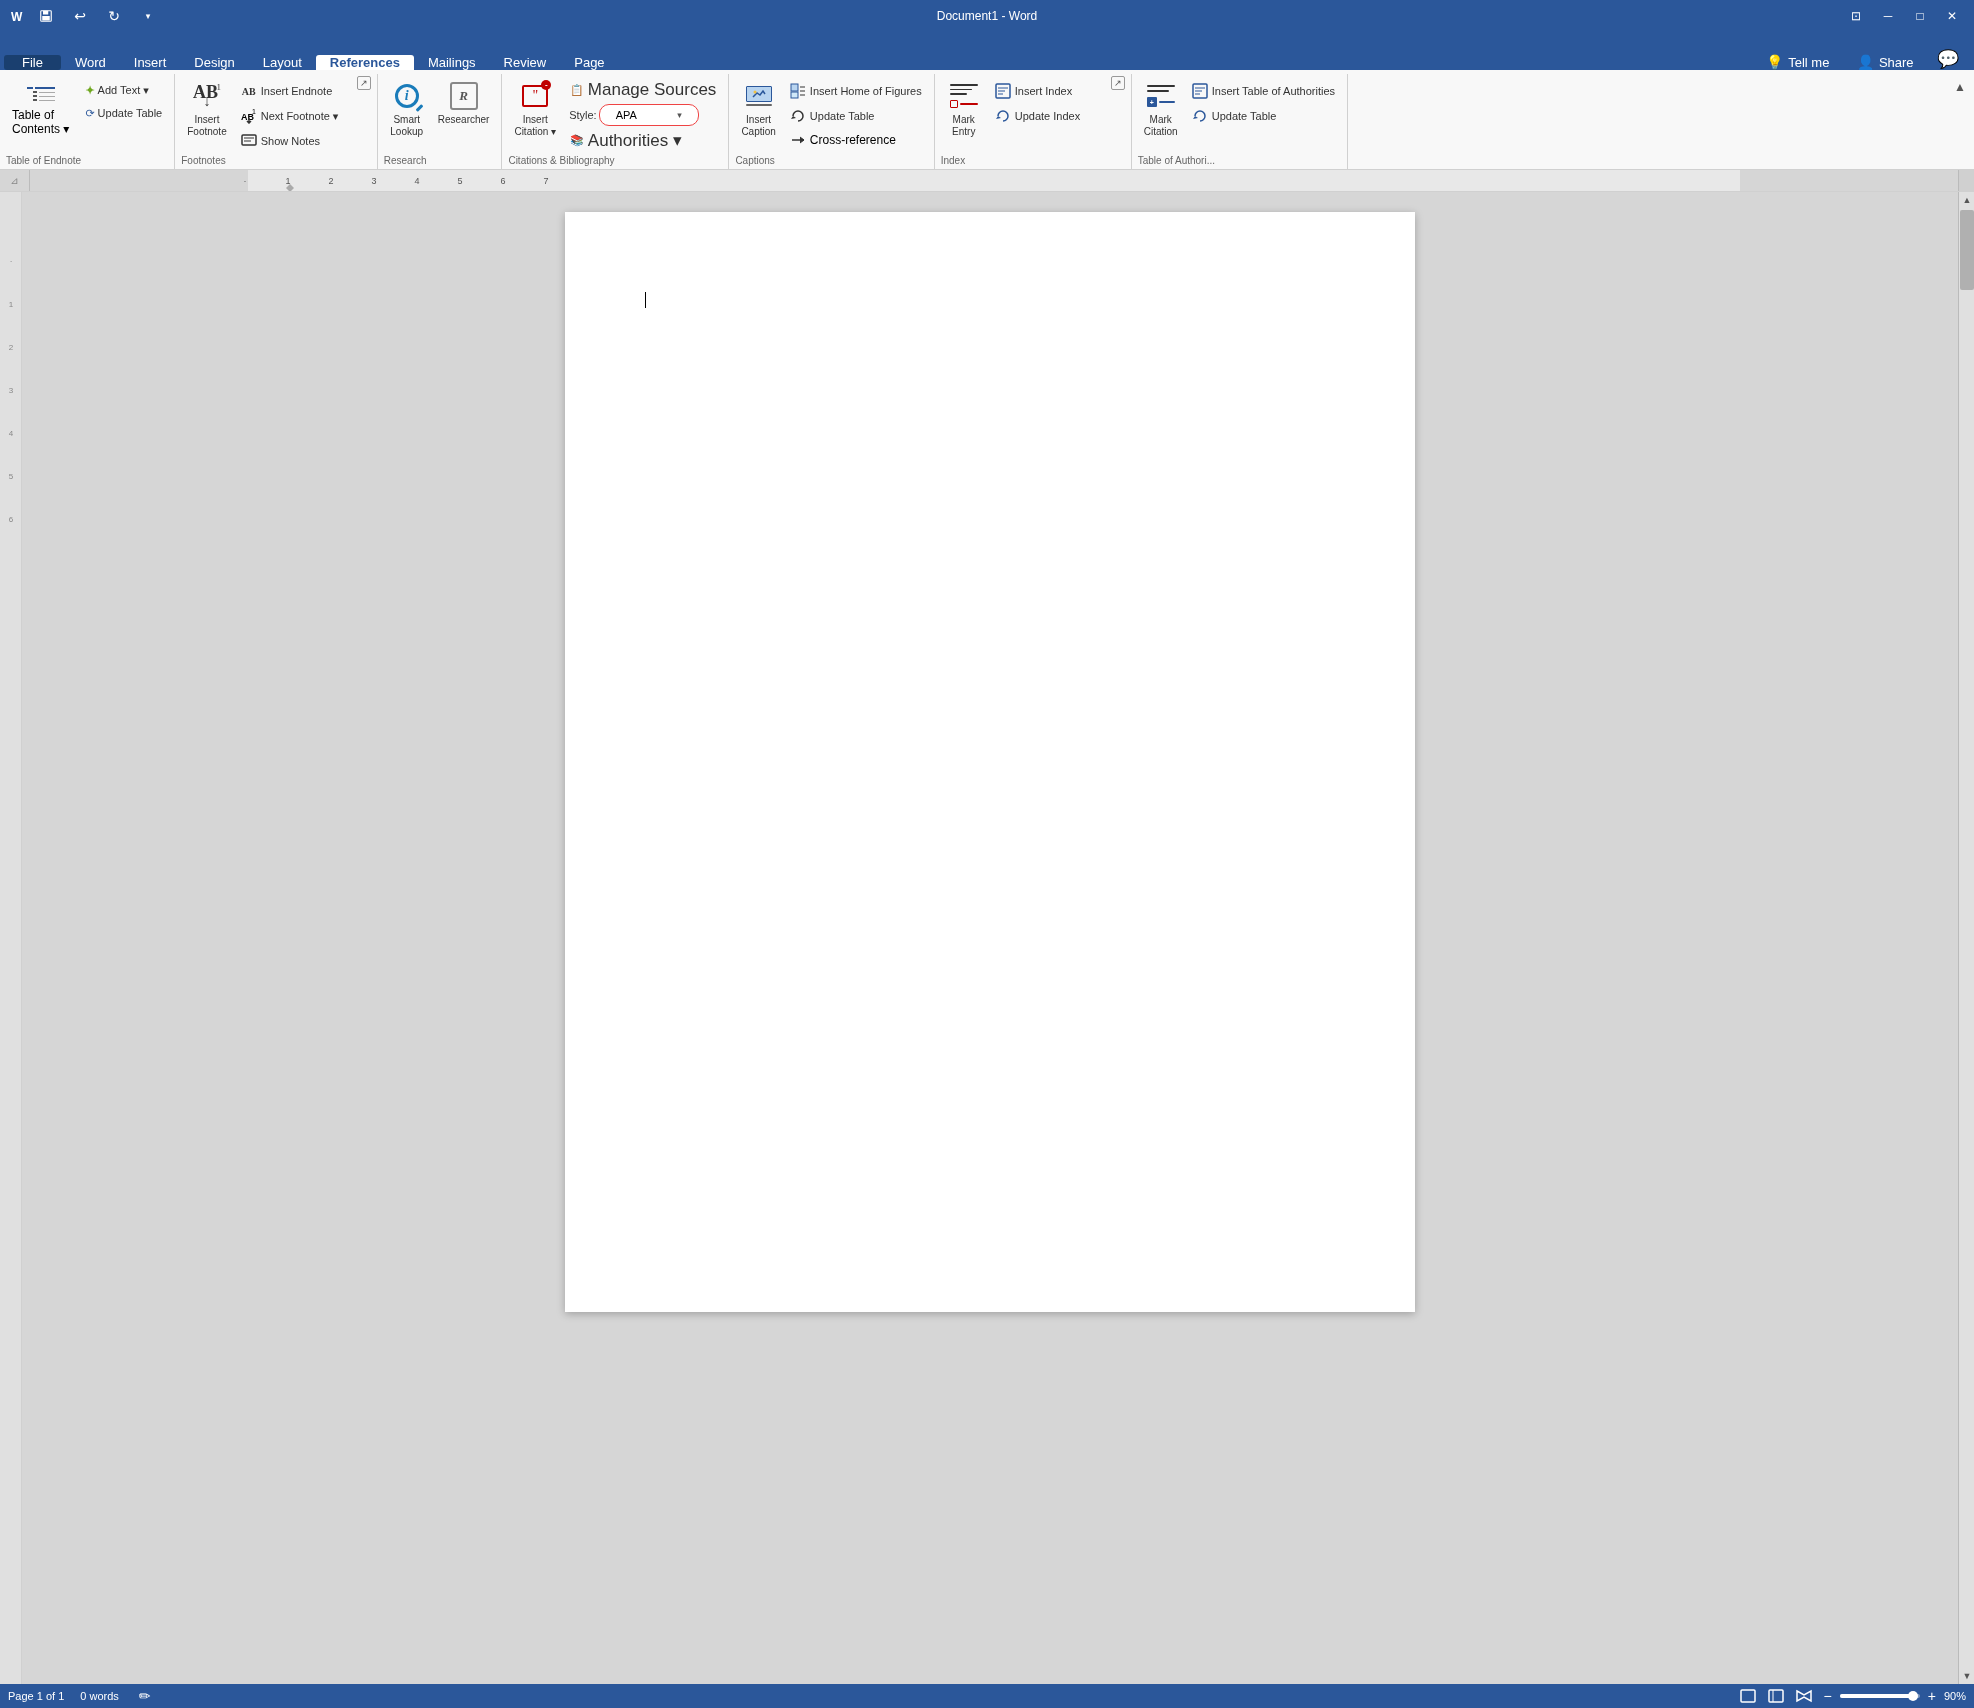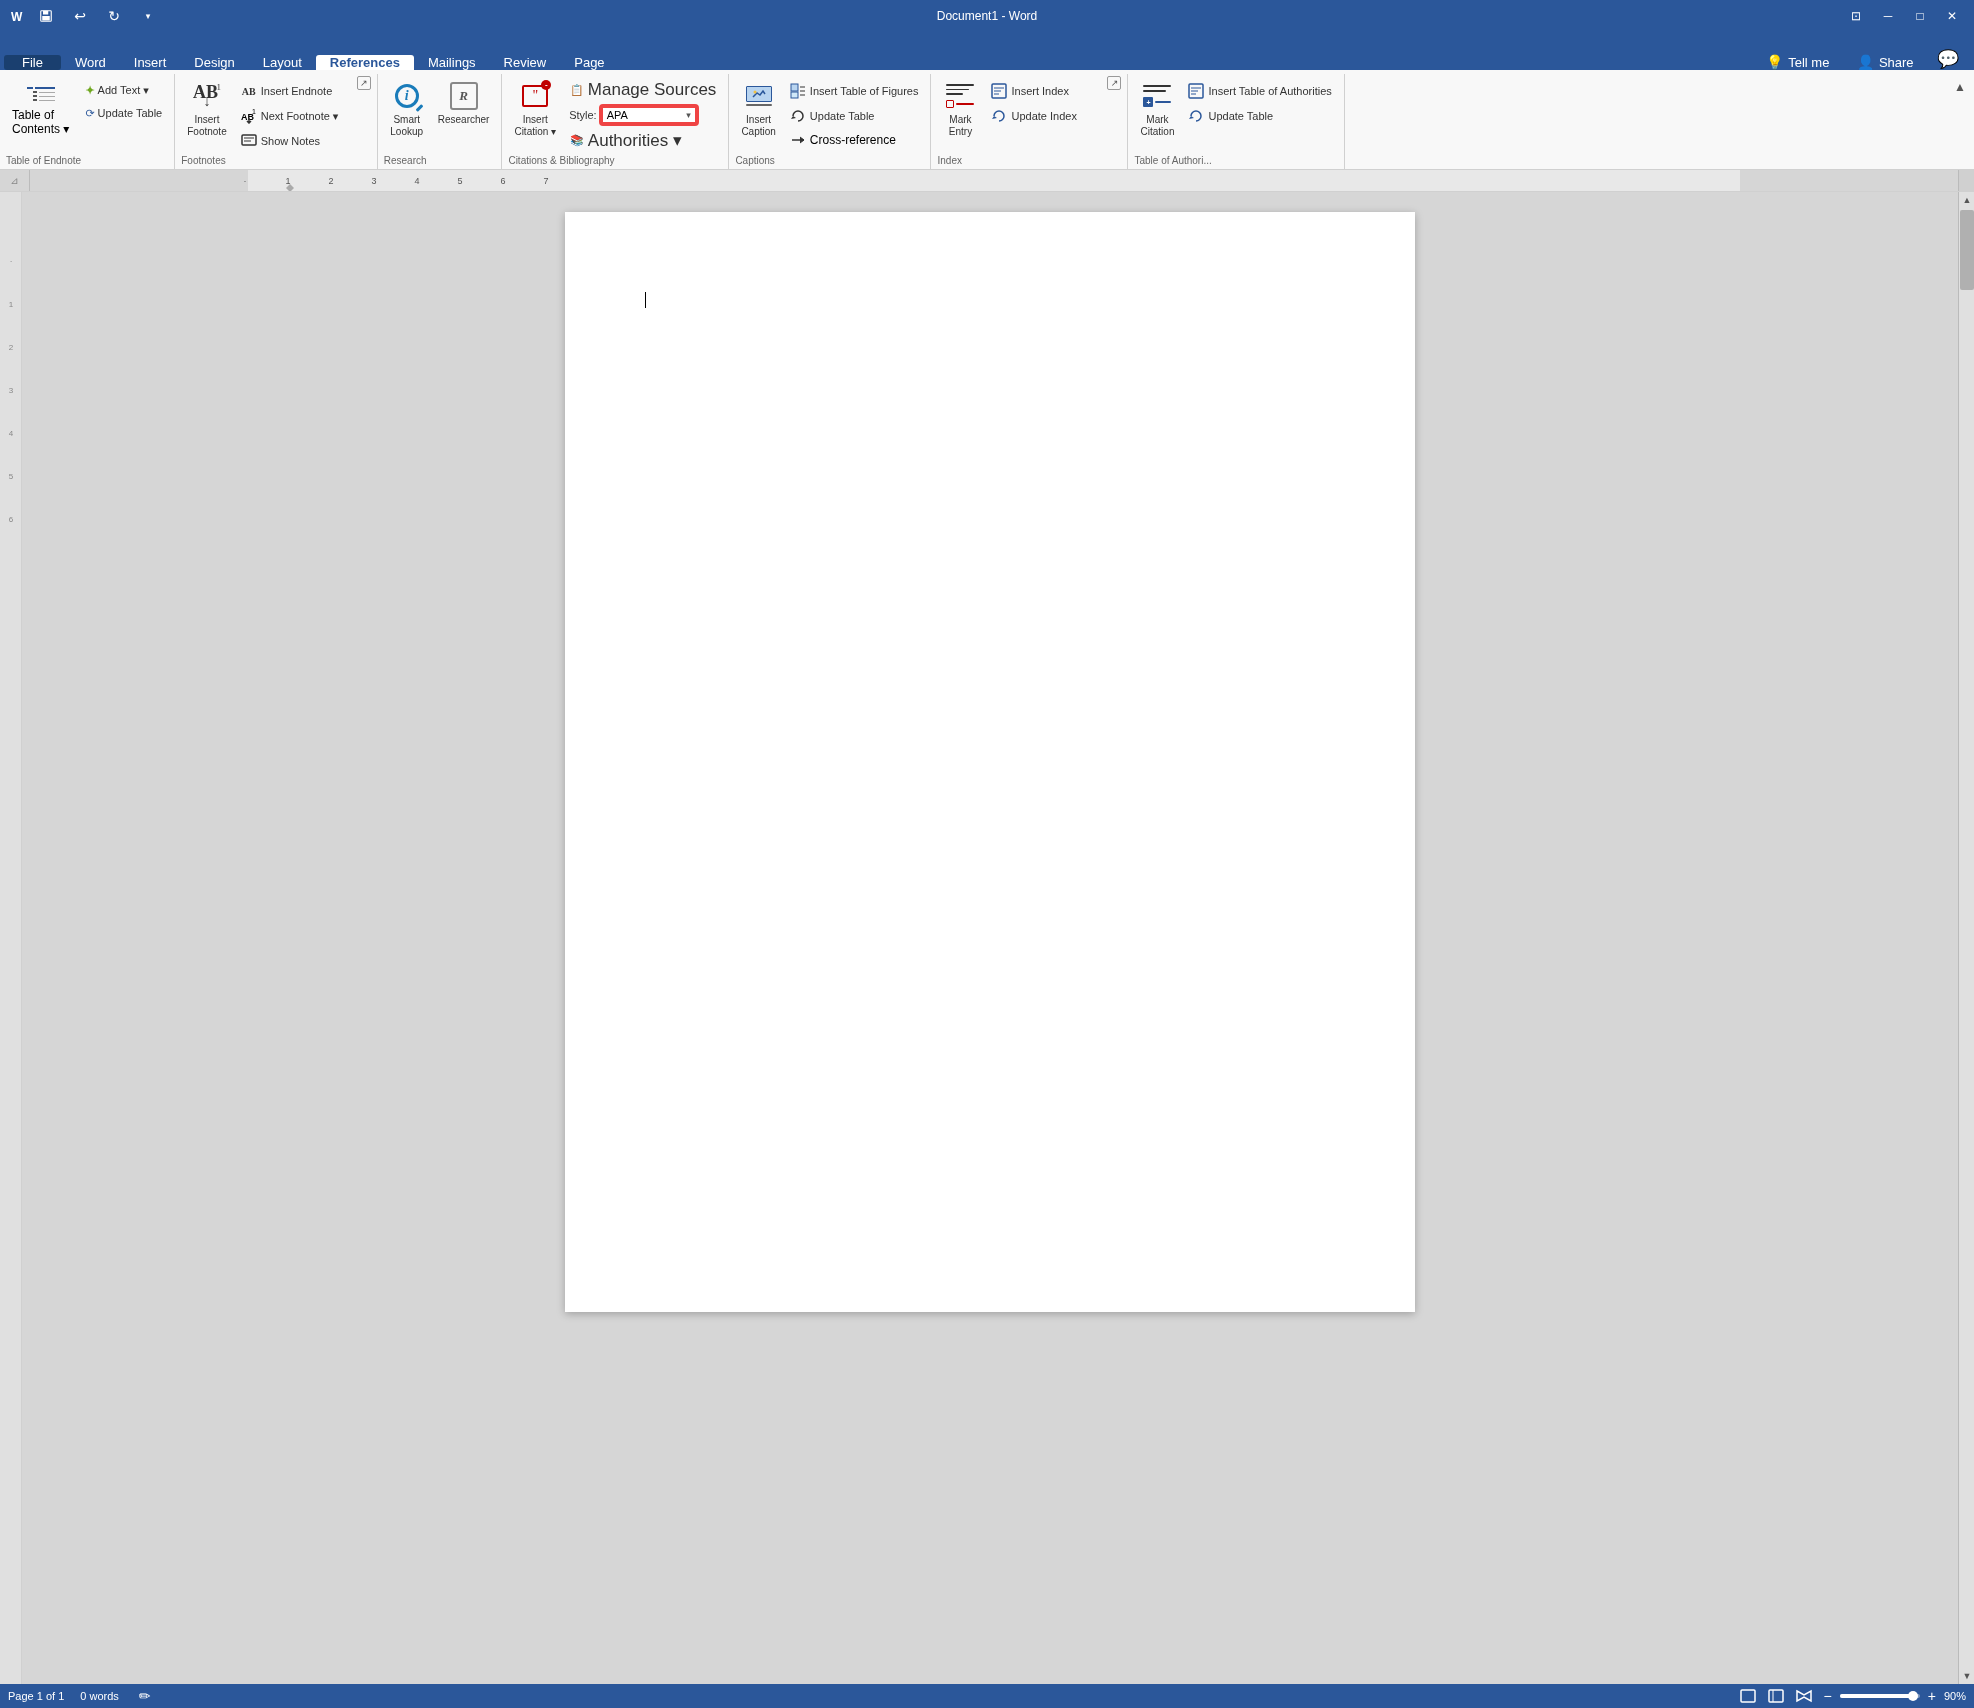"Insert Table of Figures" span.btn-label-sm { text: Table -> Home }
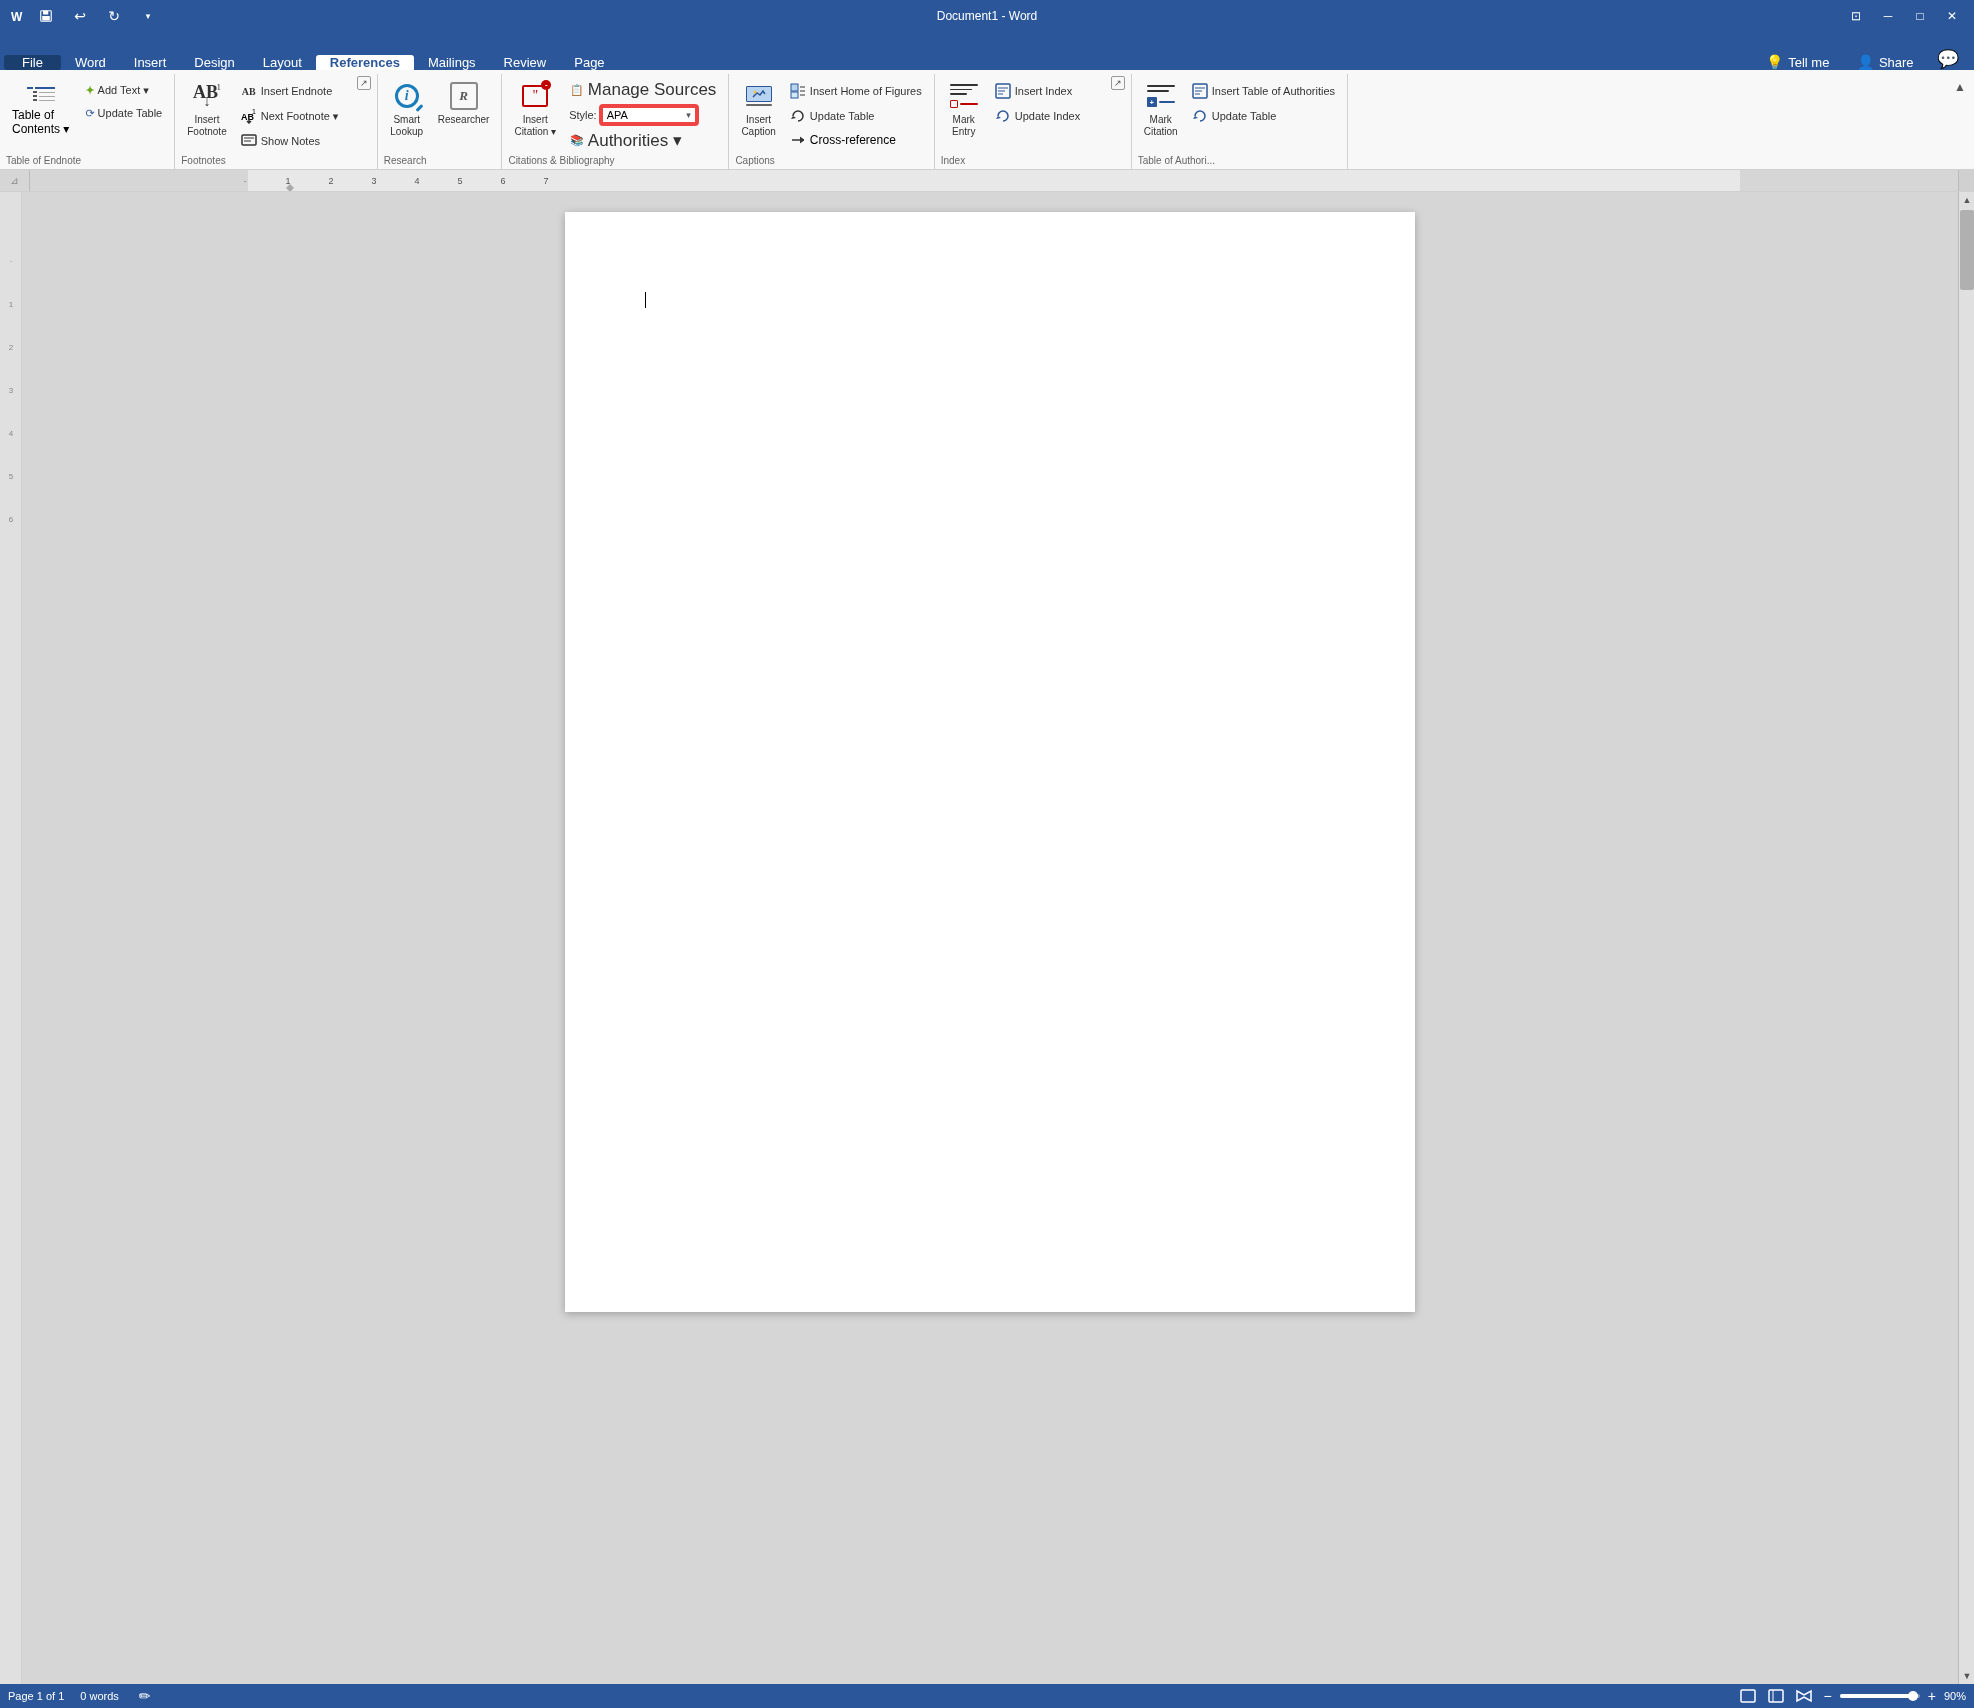"APA" .style-select { border: 4px solid #ef4444 -> 1px solid #ef4444; border-radius: 4px -> 10px; padding: 0 4px -> 0 16px }
